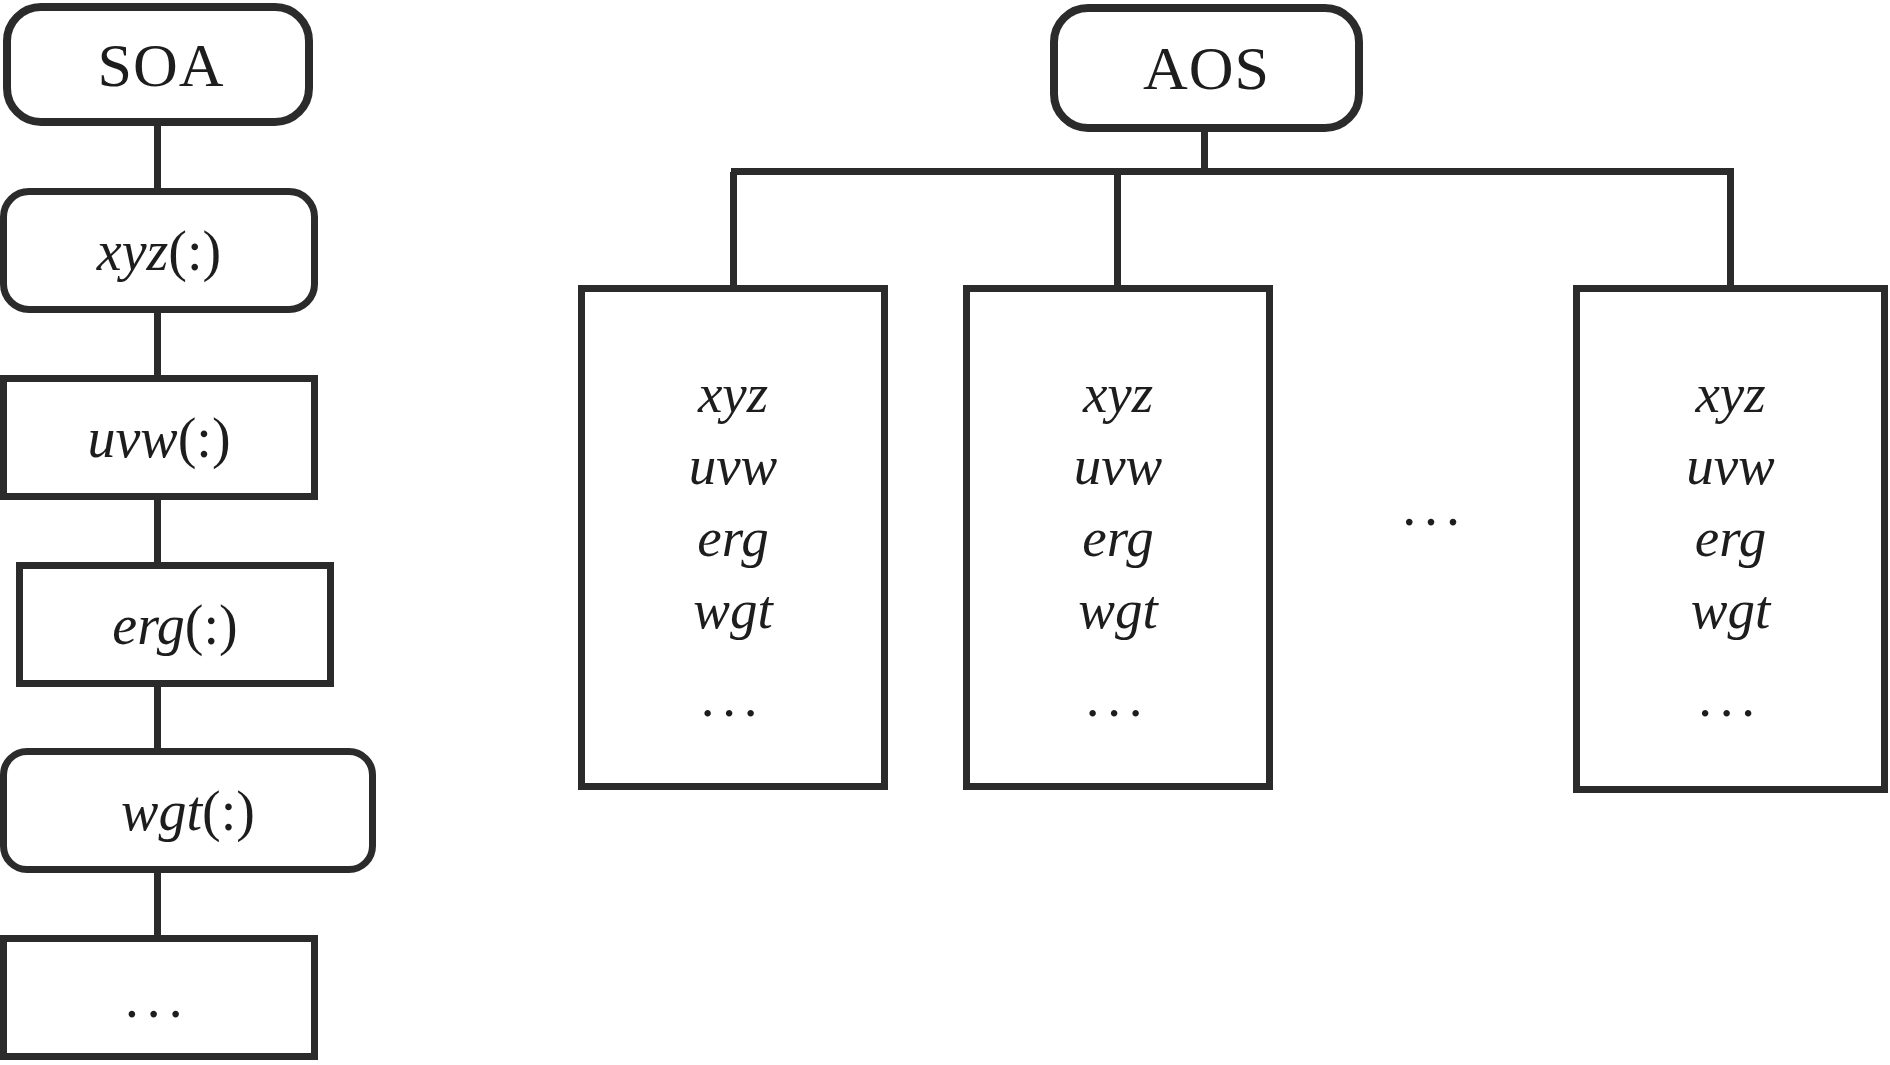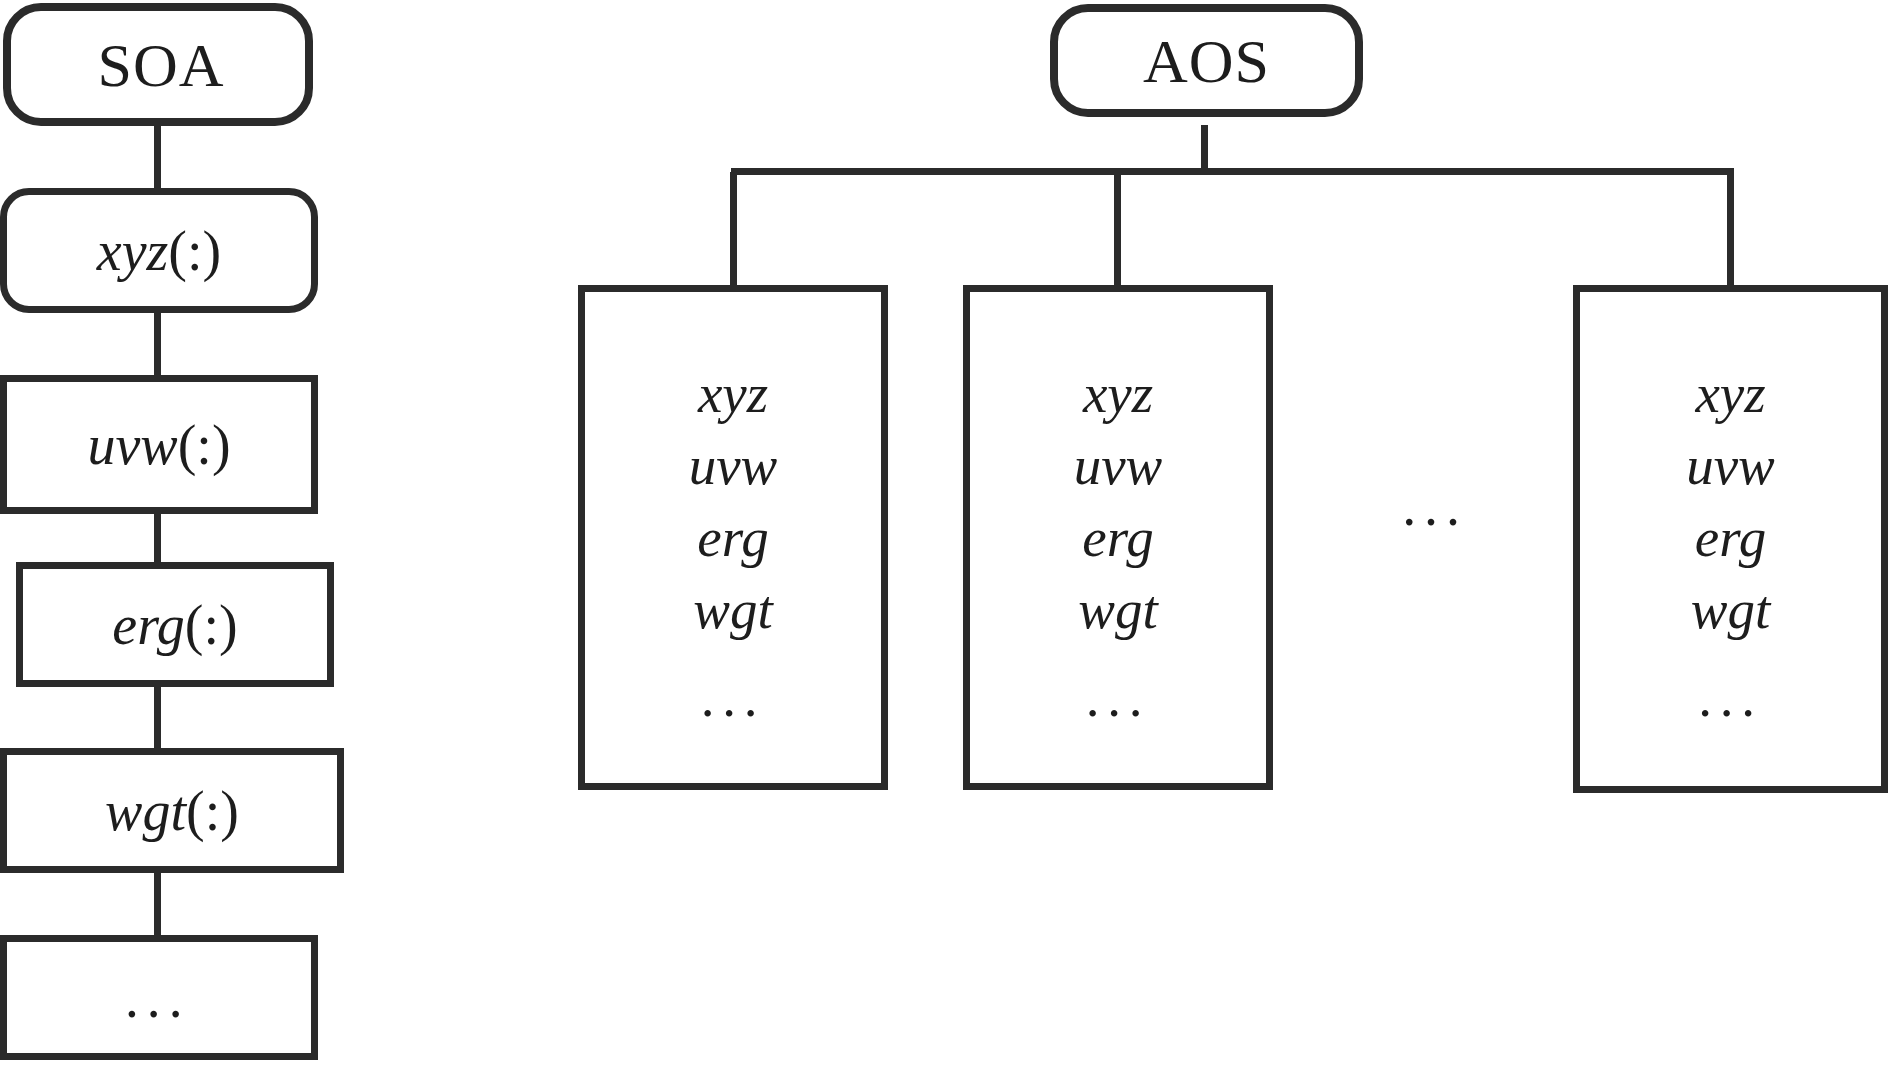"AOS" div.box { height: 113px -> 128px }
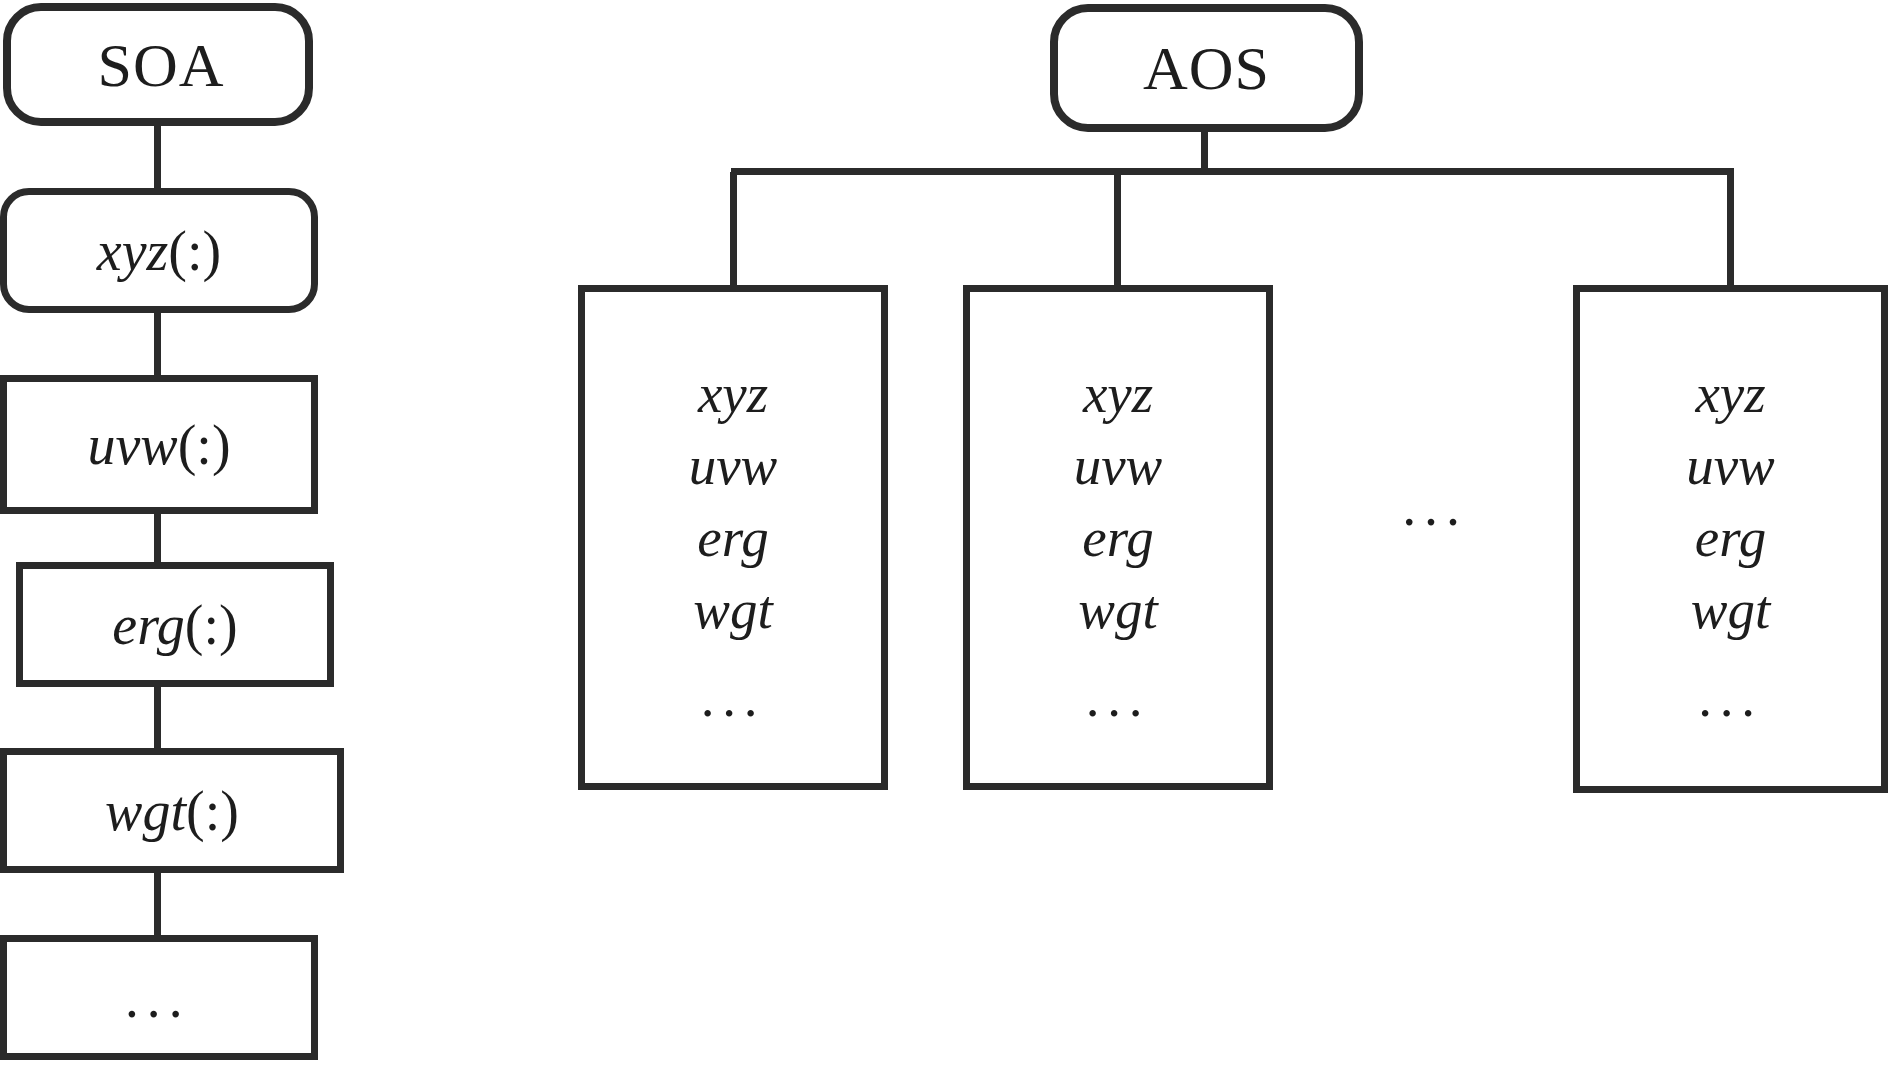"uvw(:)" div.box { height: 139px -> 125px }
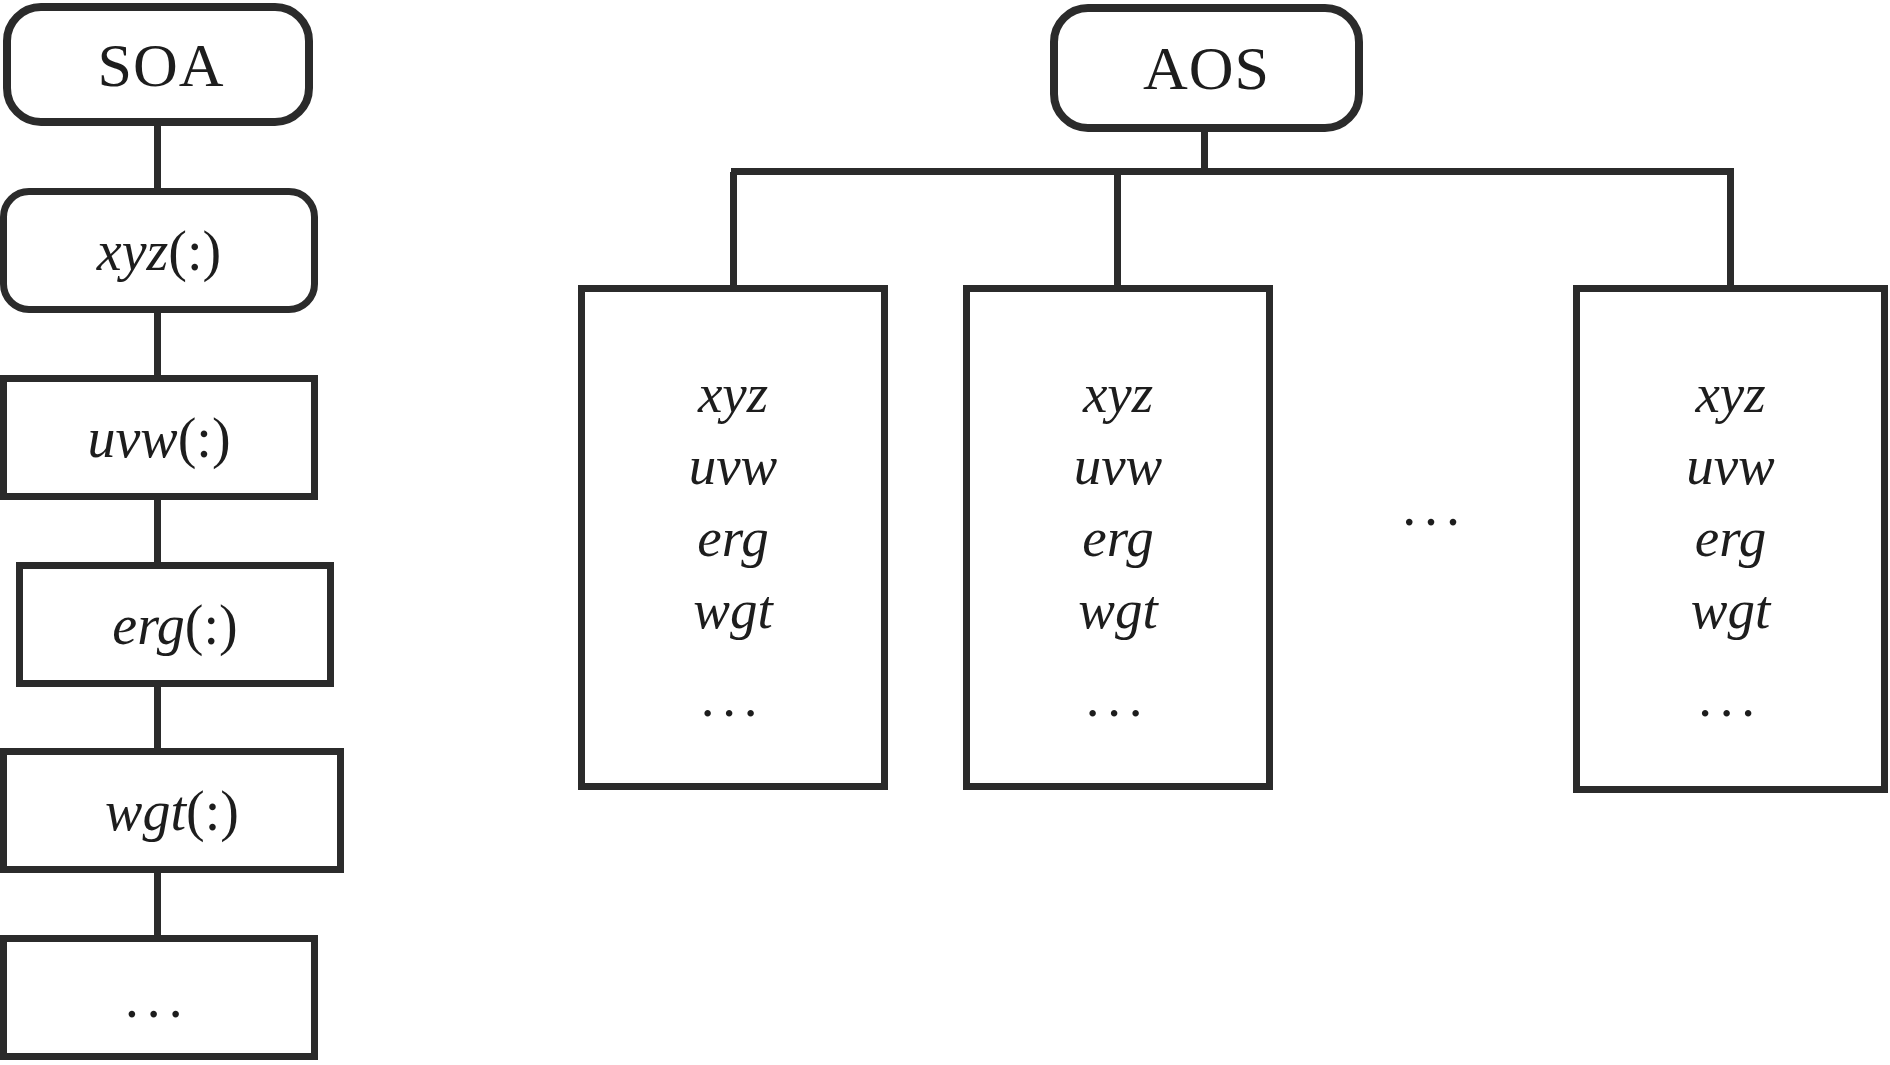"wgt(:)" div.box { border-radius: none -> 27px; width: 344px -> 376px }
